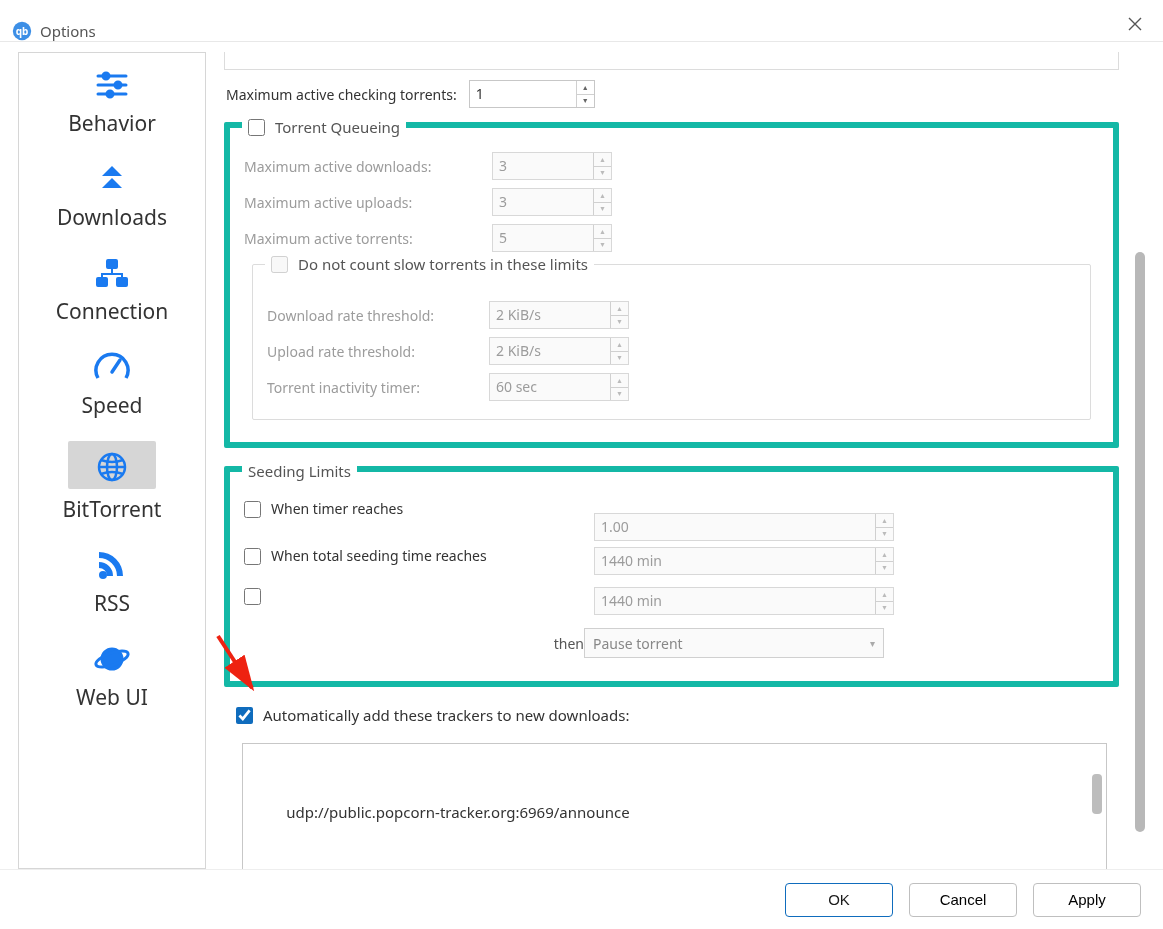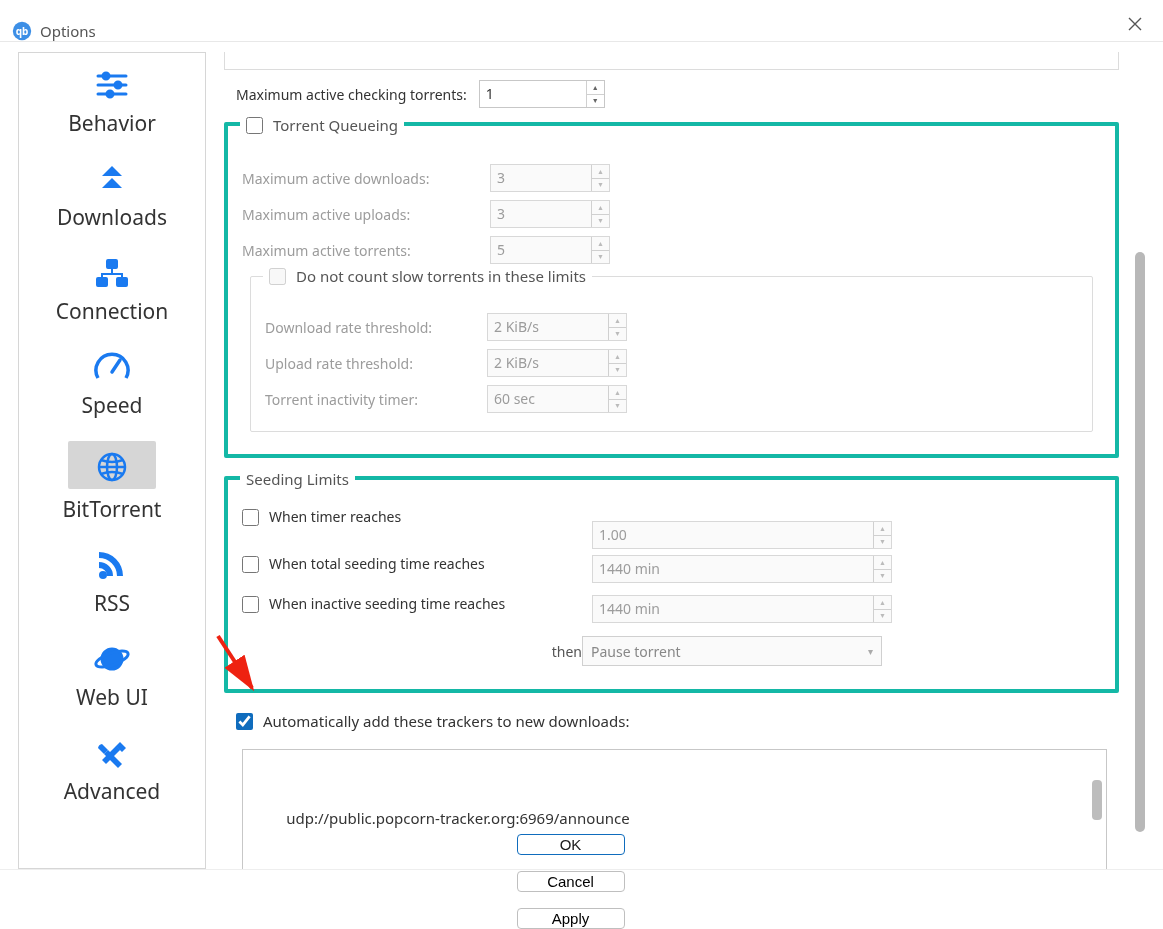"Maximum active checking torrents:" div.row { margin-left: 12px -> 2px }
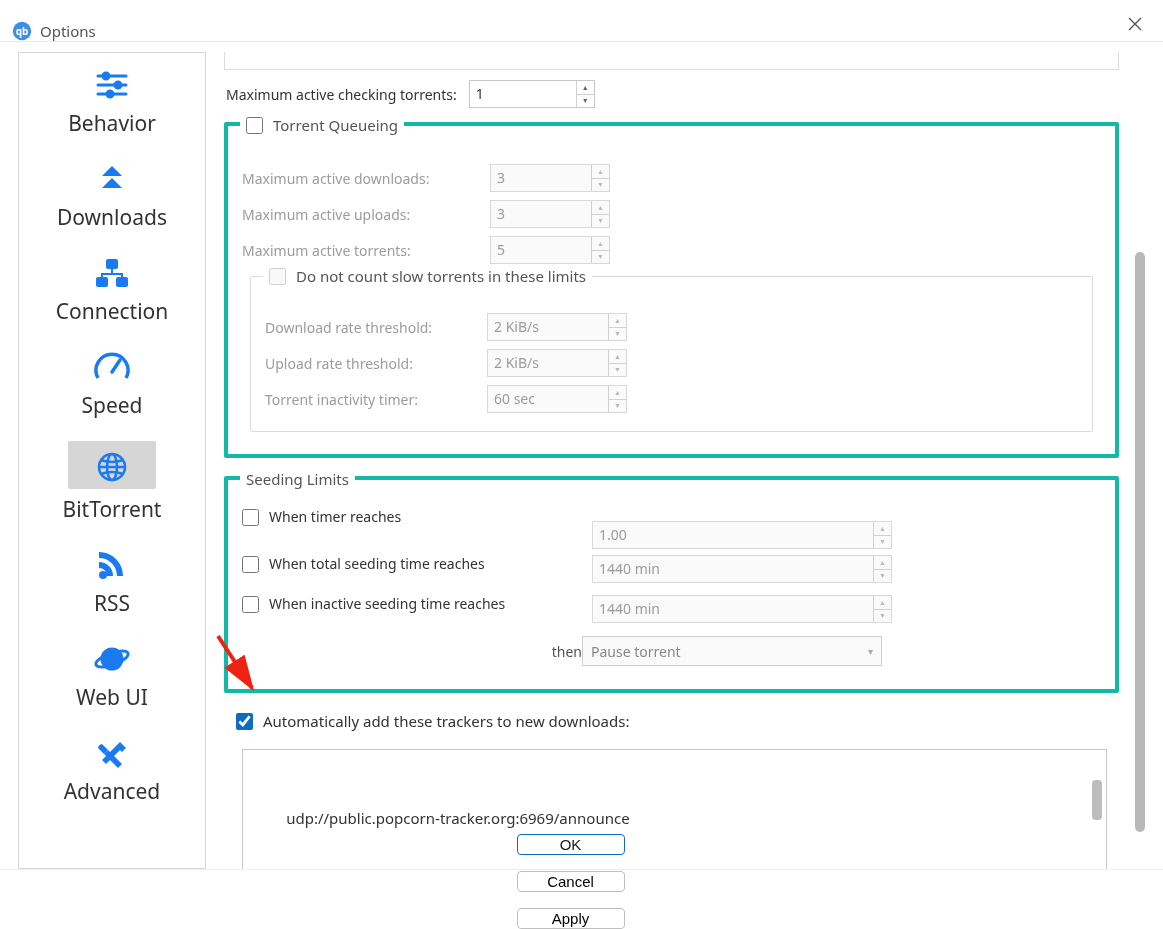"Torrent Queueing" .group { border: 4px solid #14b8a6 -> 6px solid #14b8a6 }
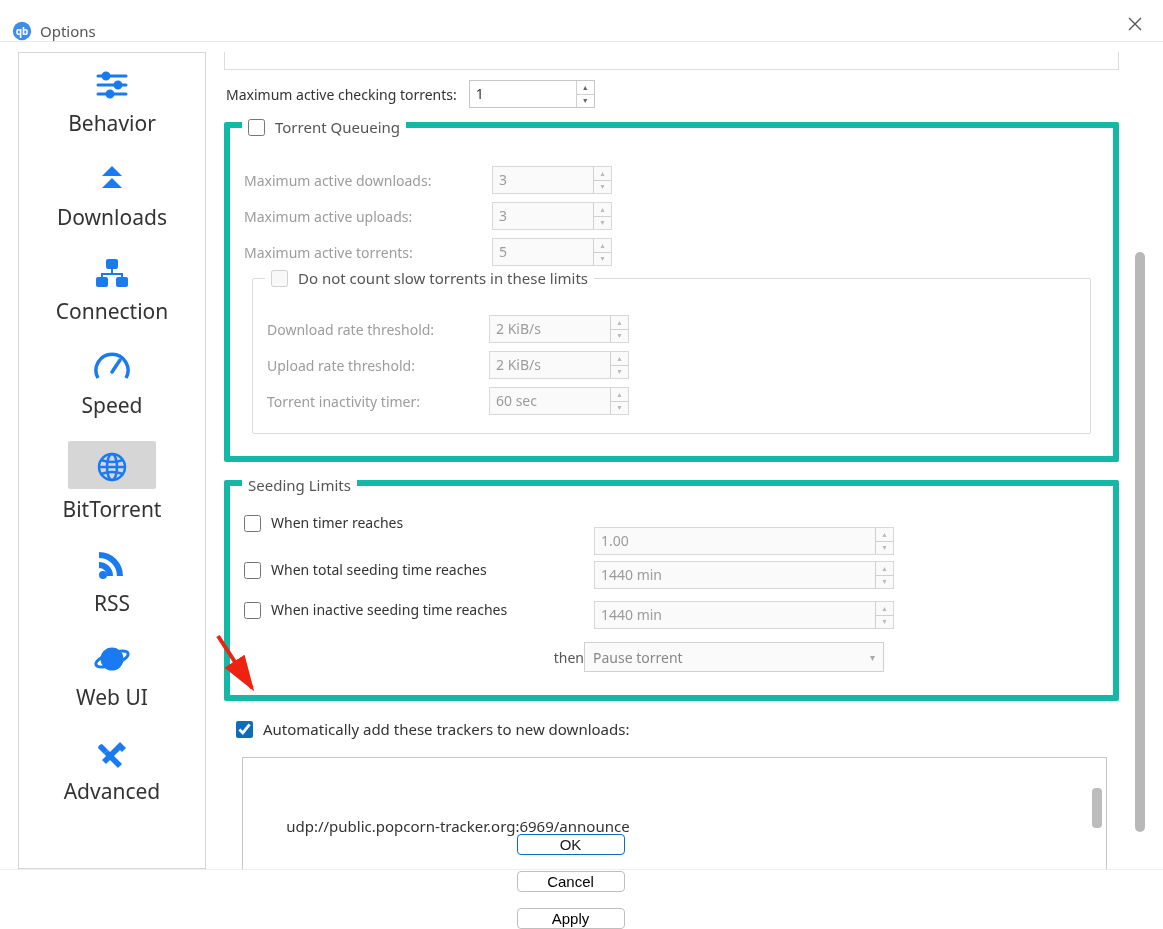"Maximum active downloads:" div.row { margin-top: 20px -> 6px }
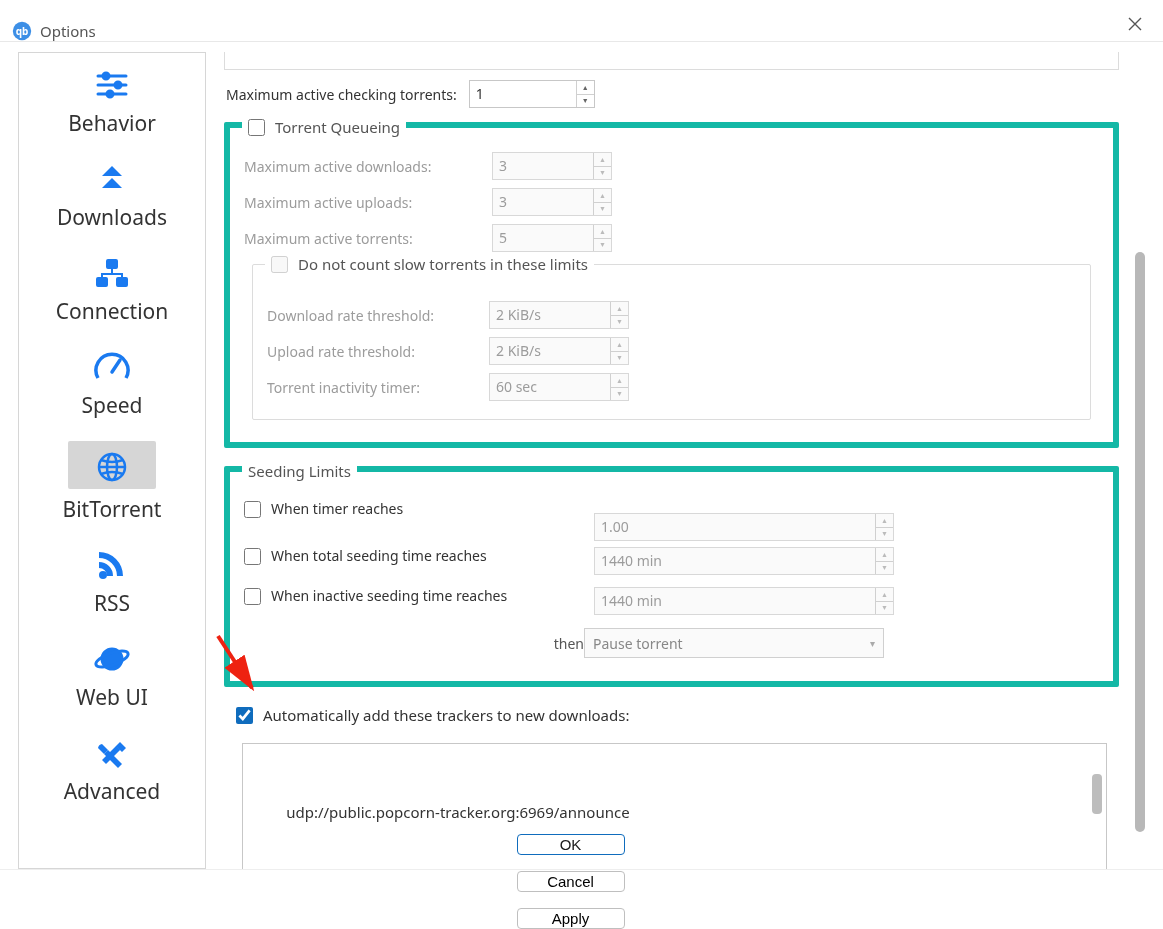"When inactive seeding time reaches" span { html: <span>When inactive seeding time reaches</span> -> none }
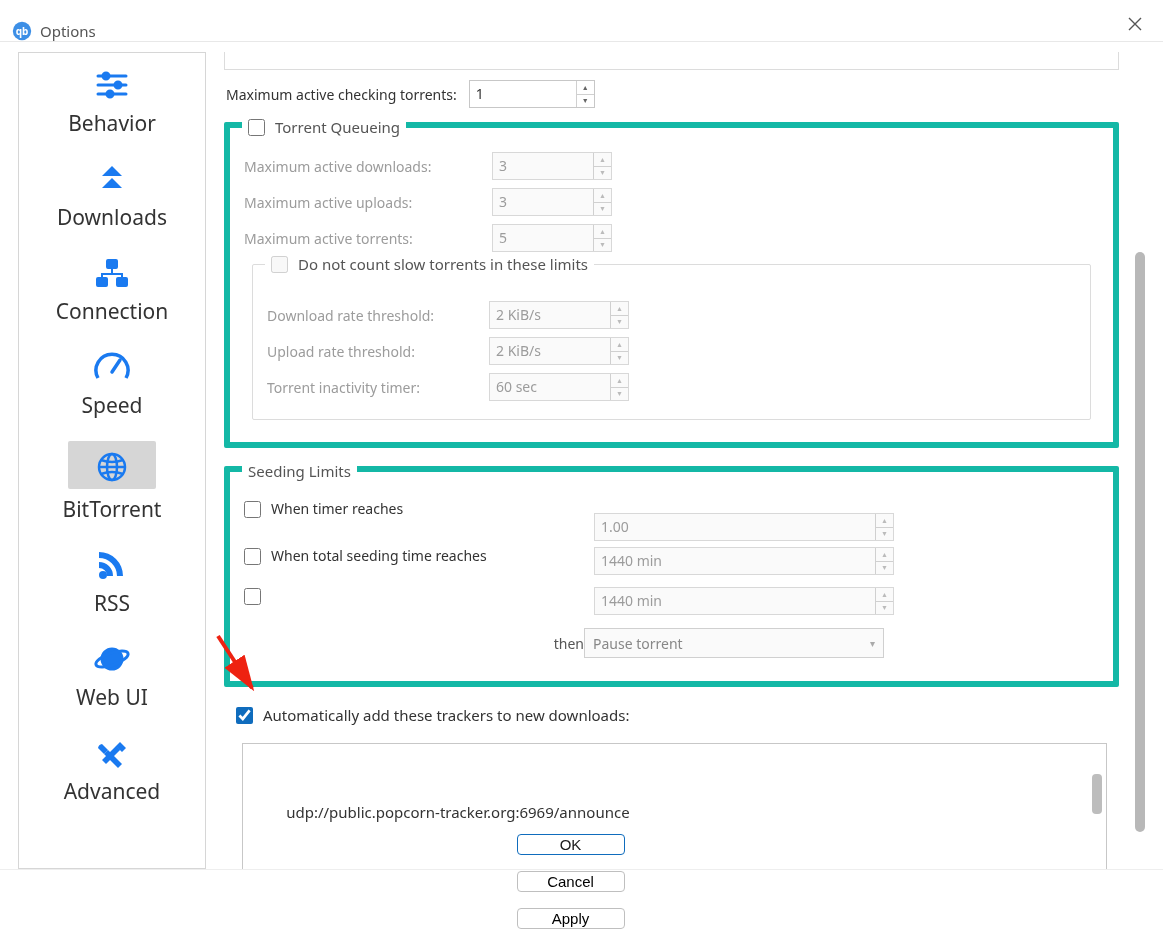"Advanced" div.side-item { html: <div> <span> <span> <svg> <g> <path></path> <path></path> <path></path> </g> </svg> </span> </span> <span>Advanced</span> </div> -> none }
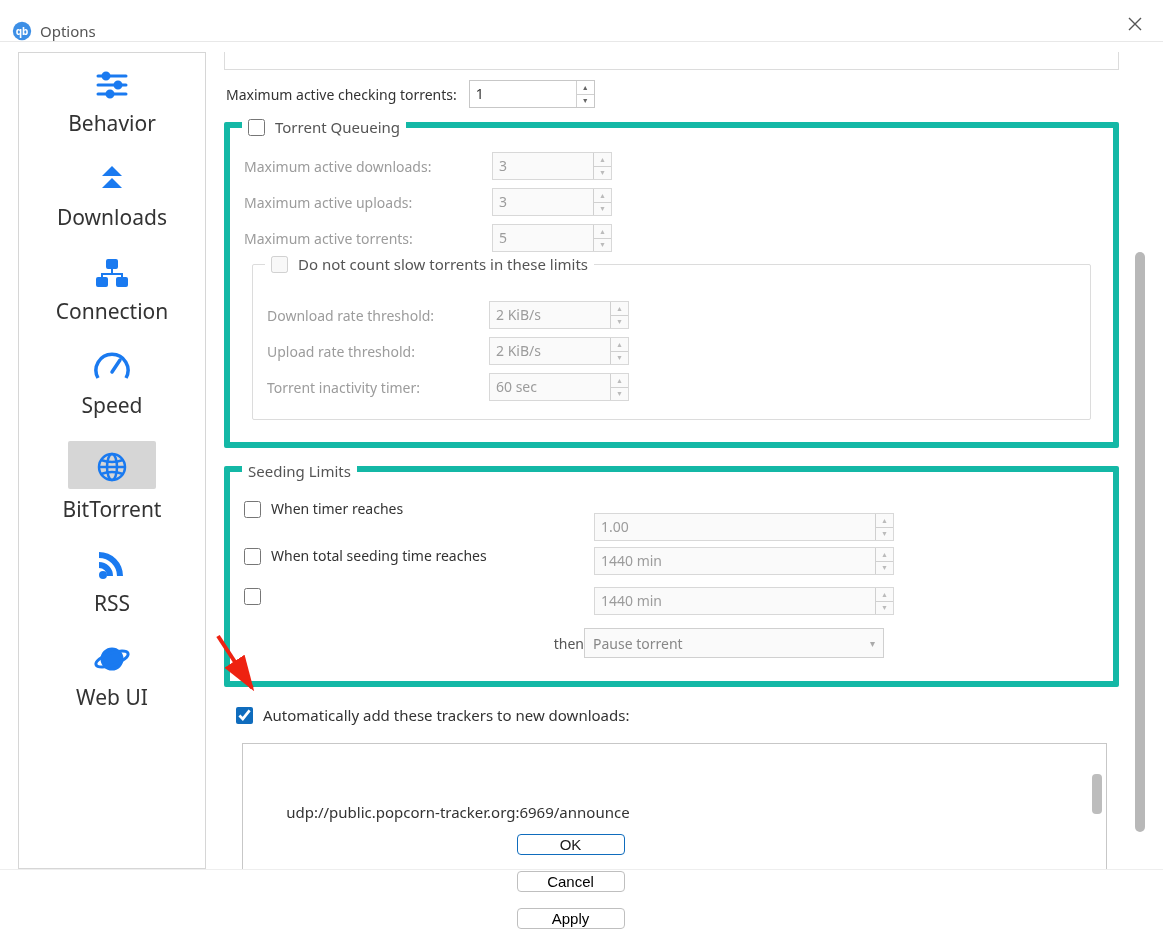"OK" .footer { flex-direction: column -> none }
